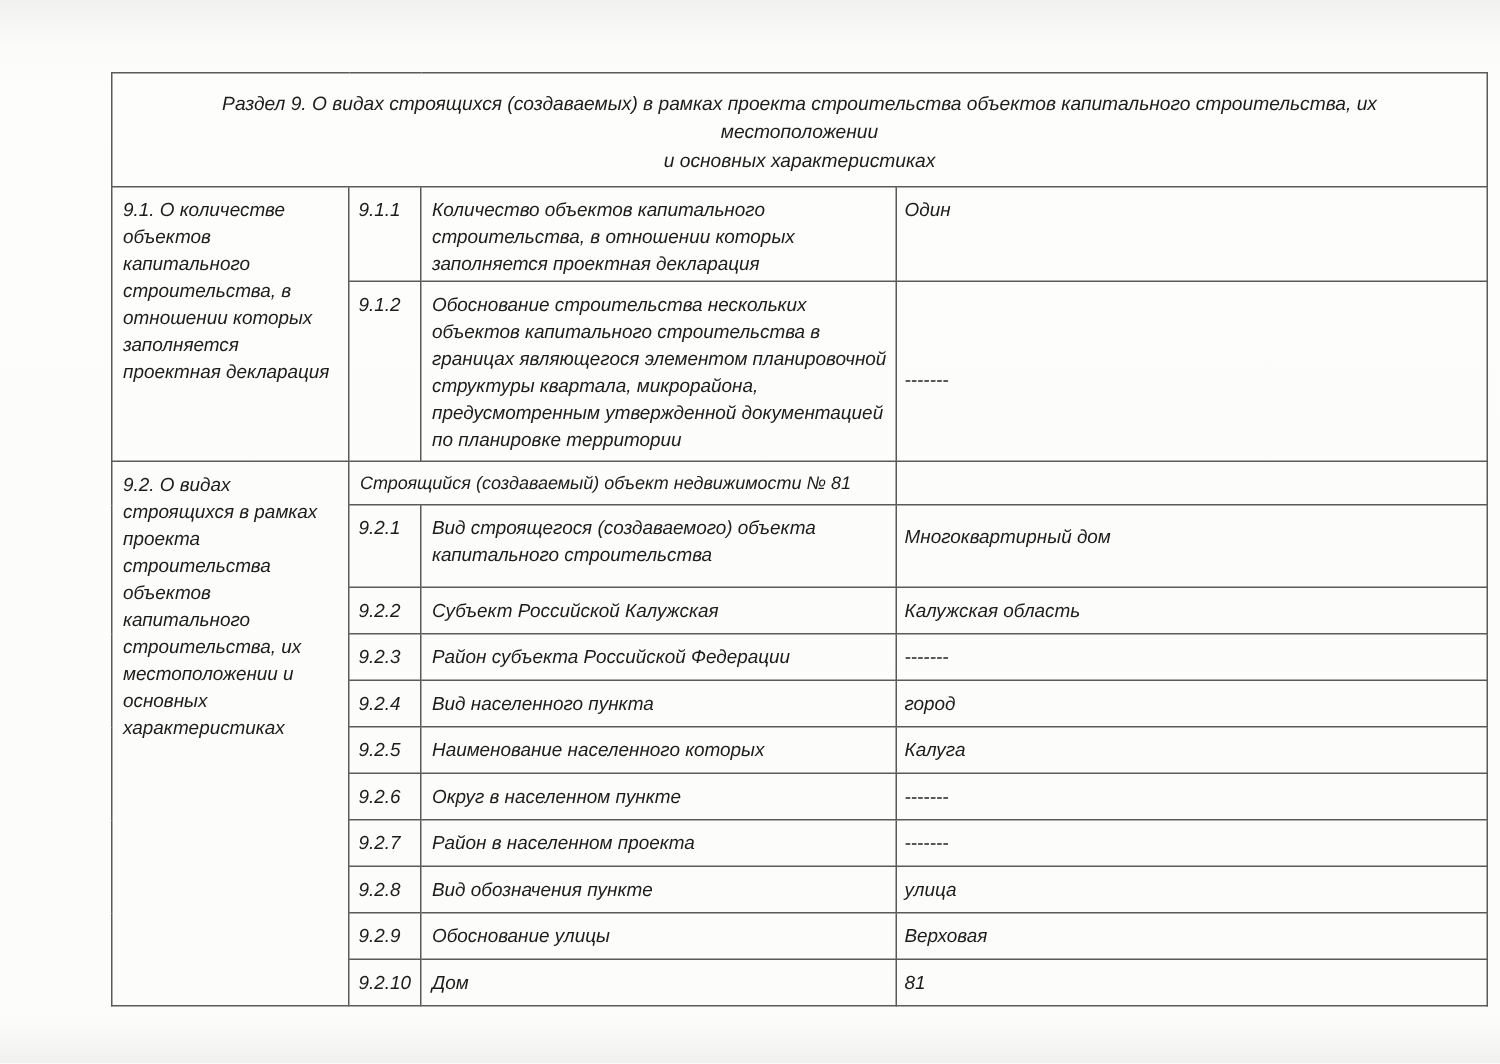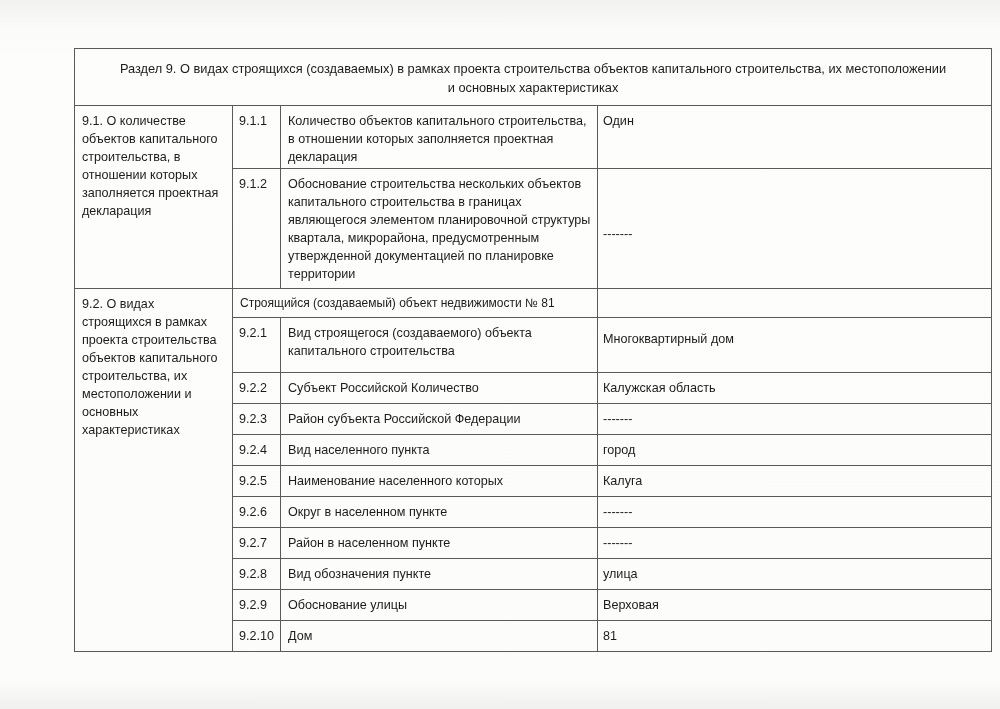"Раздел 9. О видах строящихся" table.doc td { font-style: none -> italic }
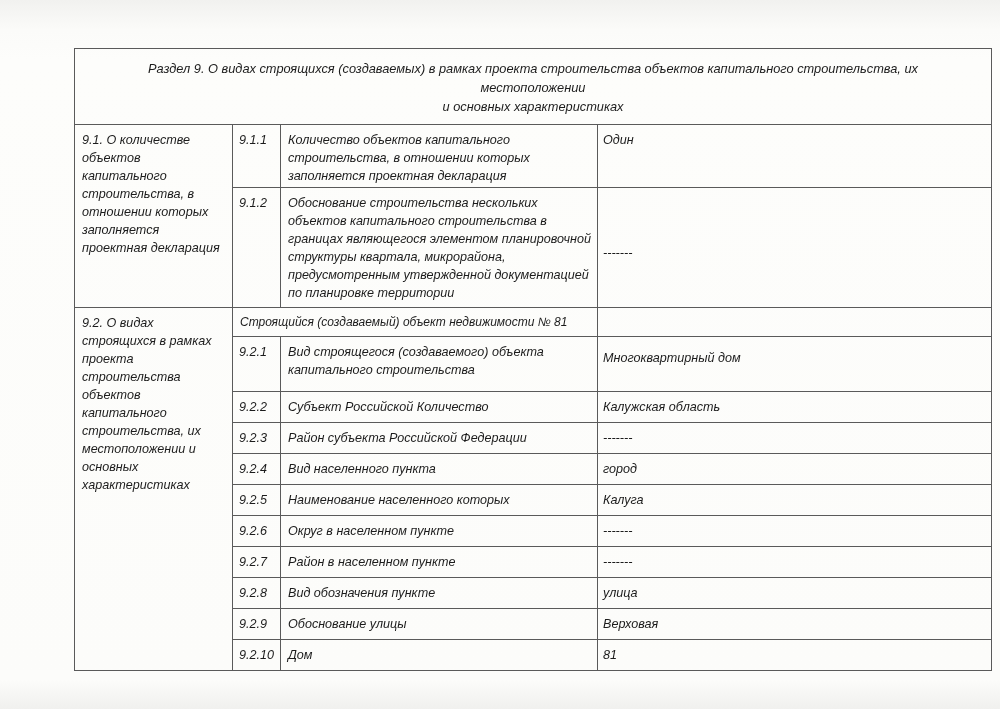"Субъект Российской Количество" td.lbl { text: Количество -> Калужская }
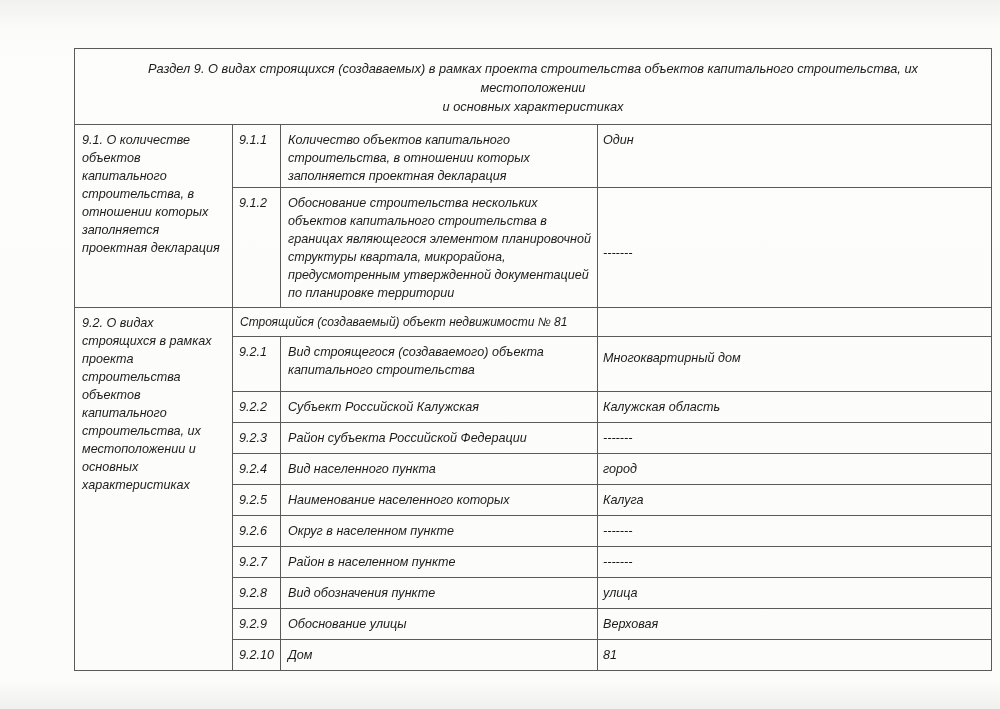"Район в населенном пункте" td.lbl { text: пункте -> проекта }
